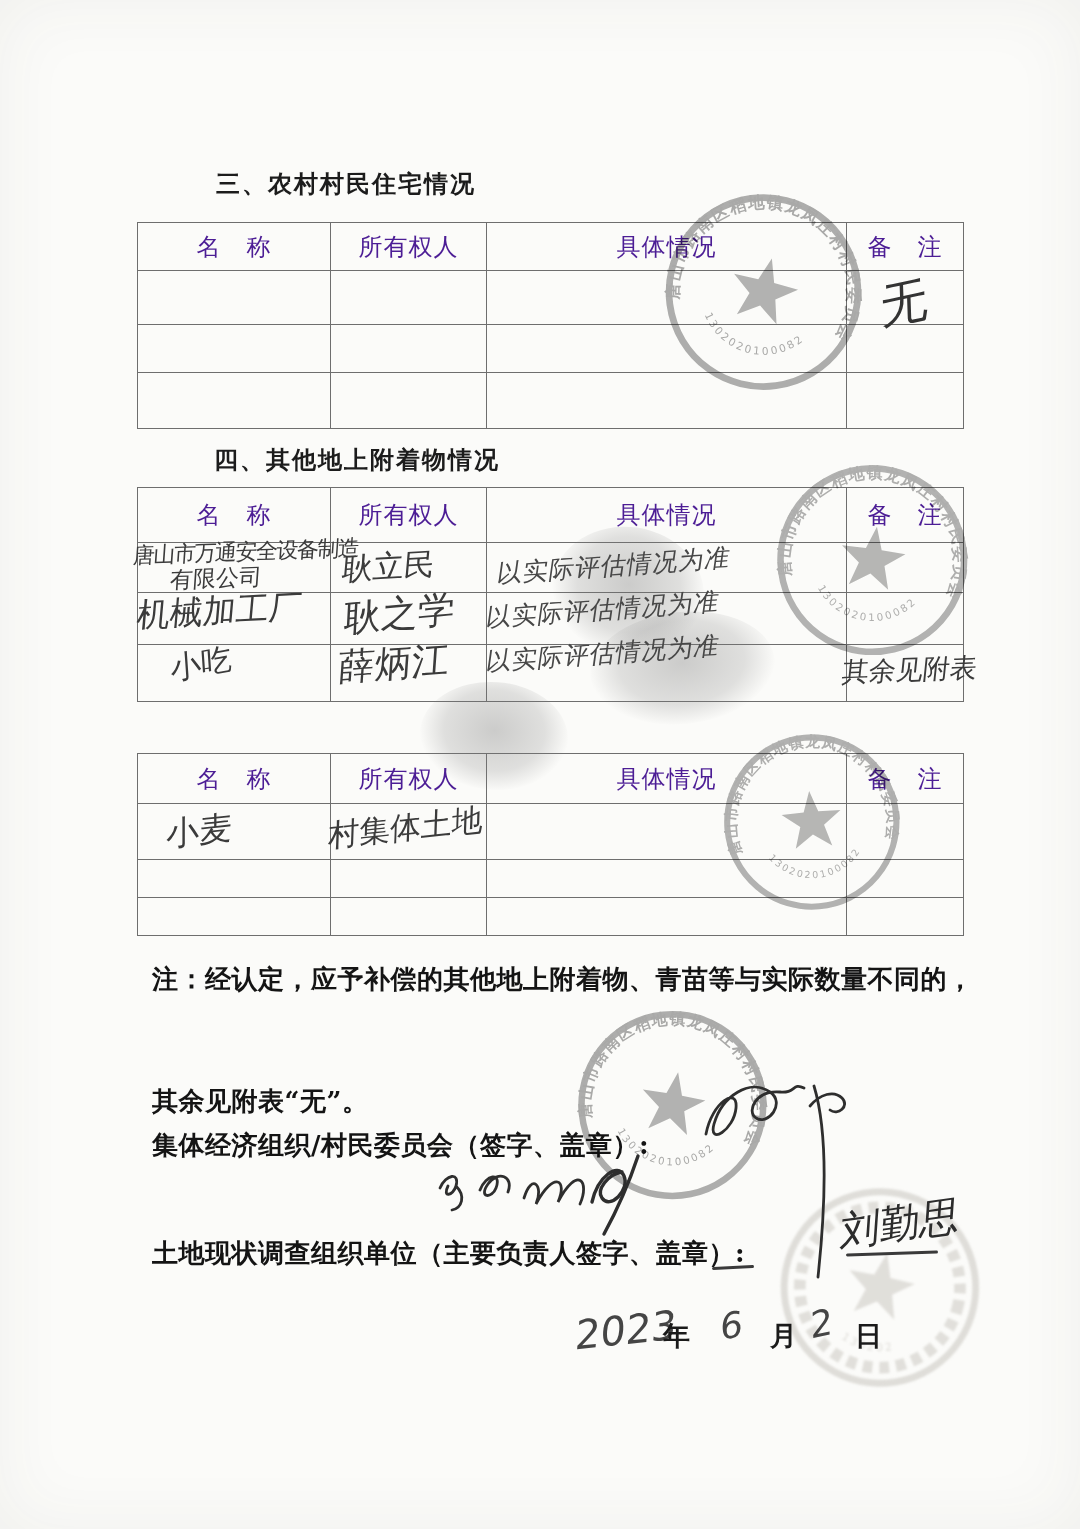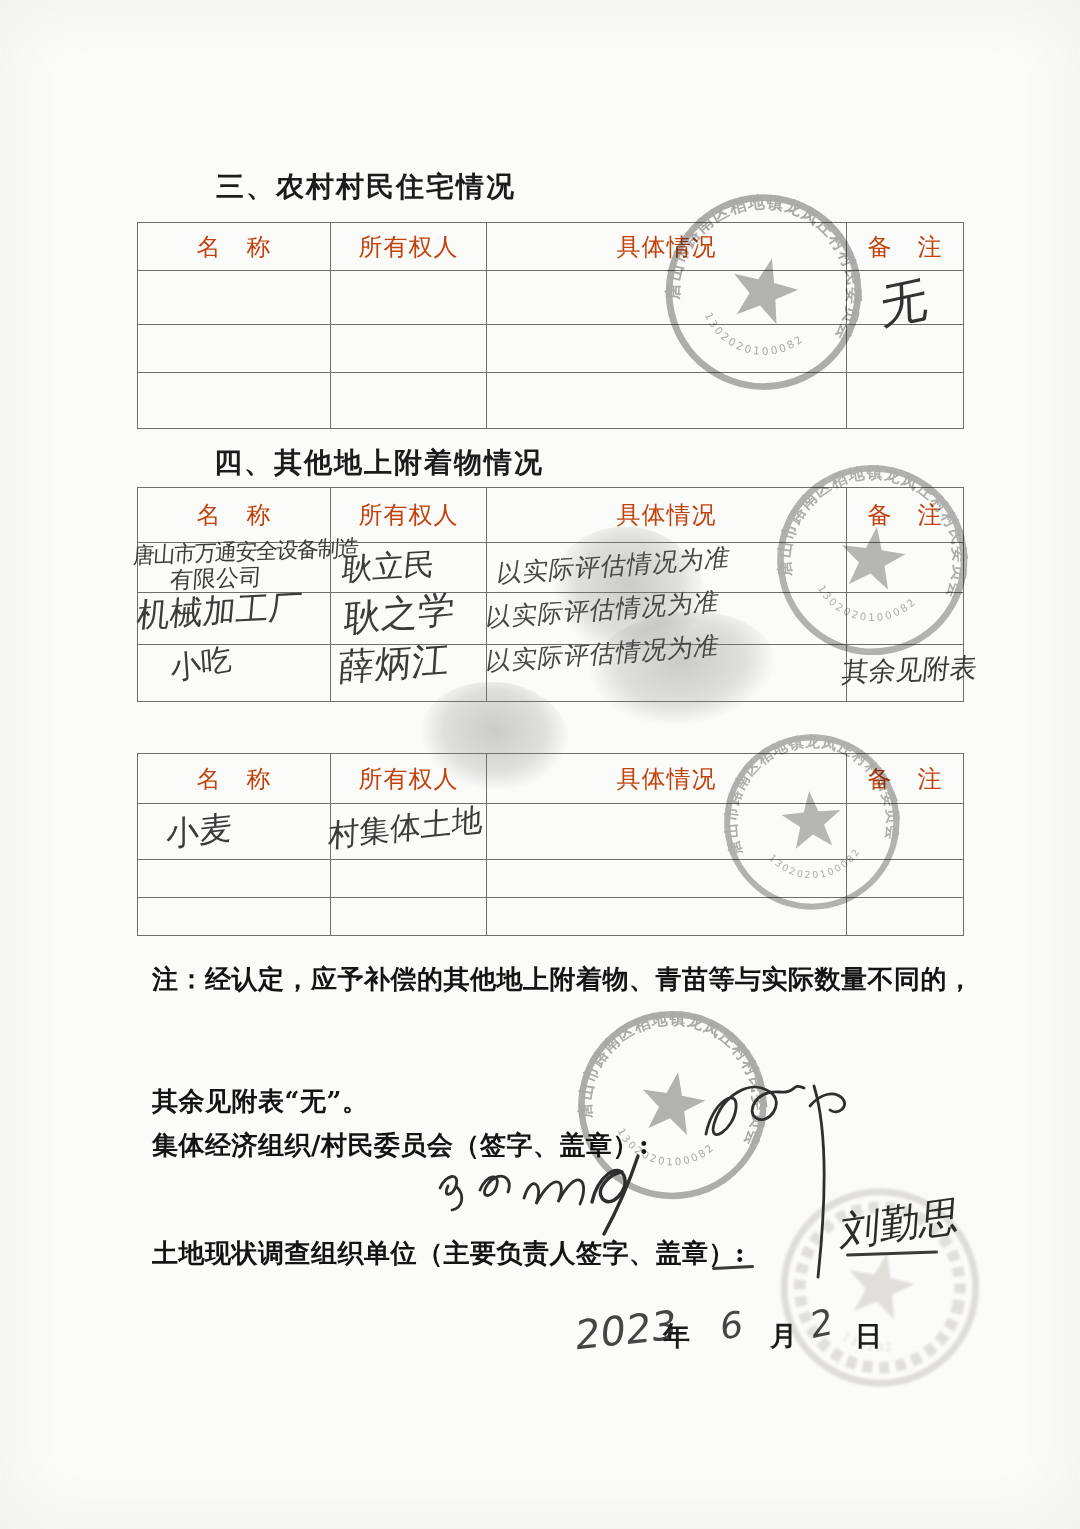"三、农村村民住宅情况" .sec-title { font-size: 28px -> 24px }
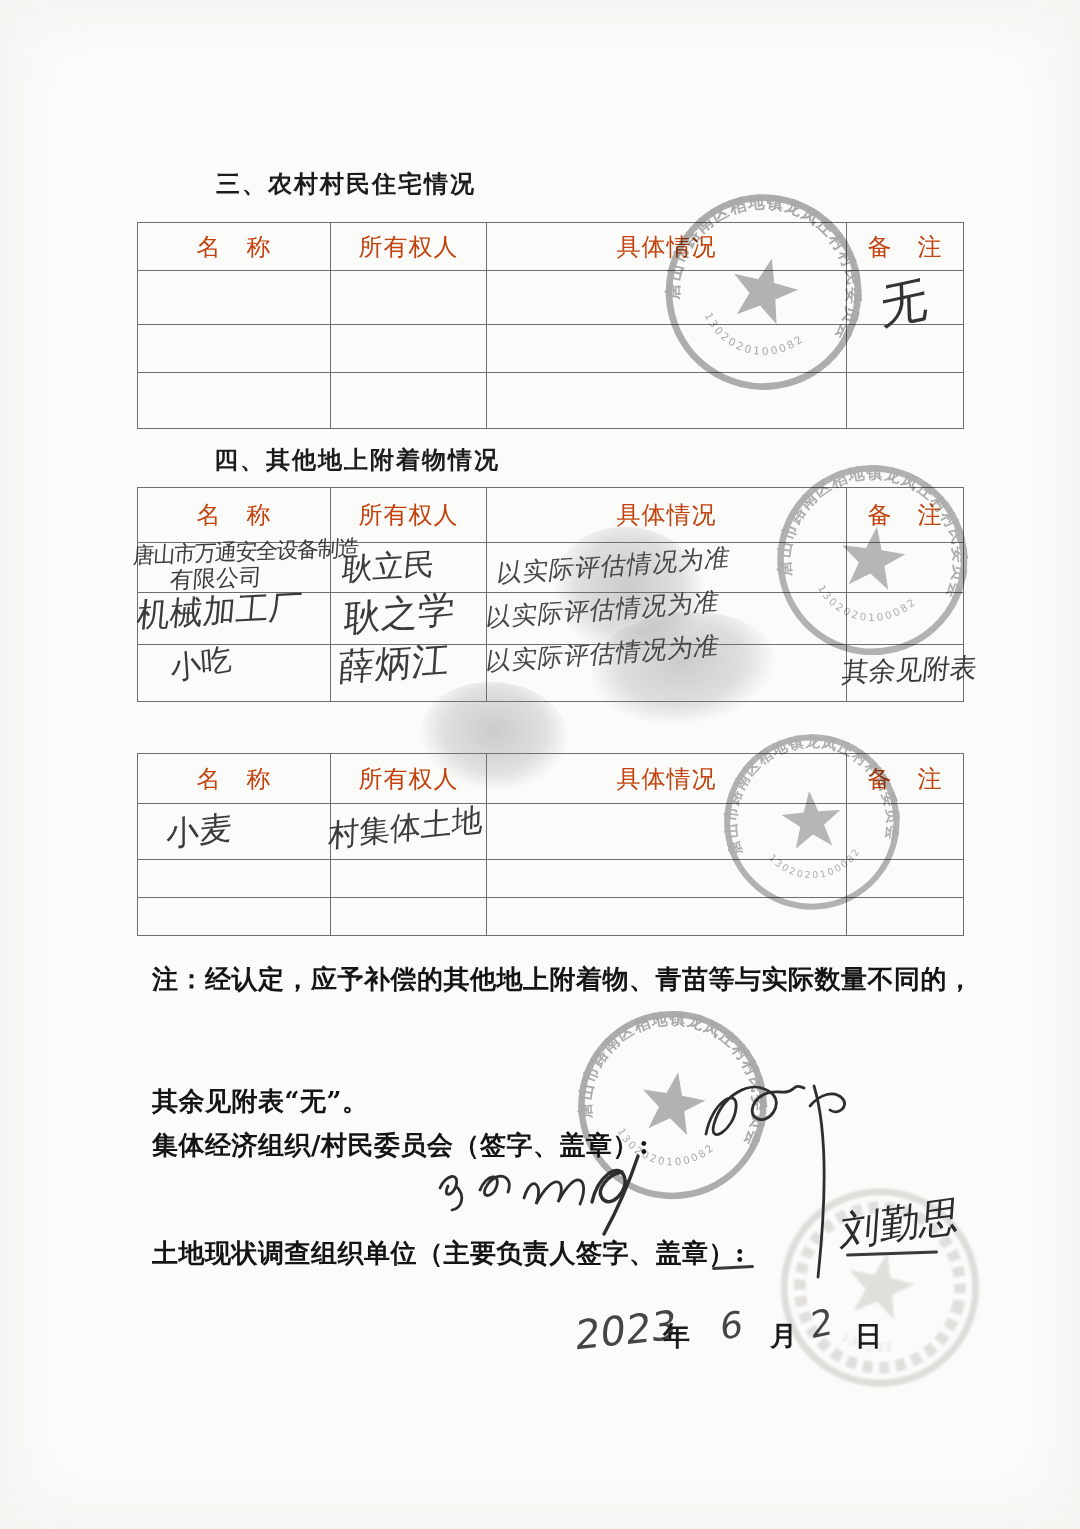"名 称" .hdr { color: #c2410c -> #4c1d95 }
